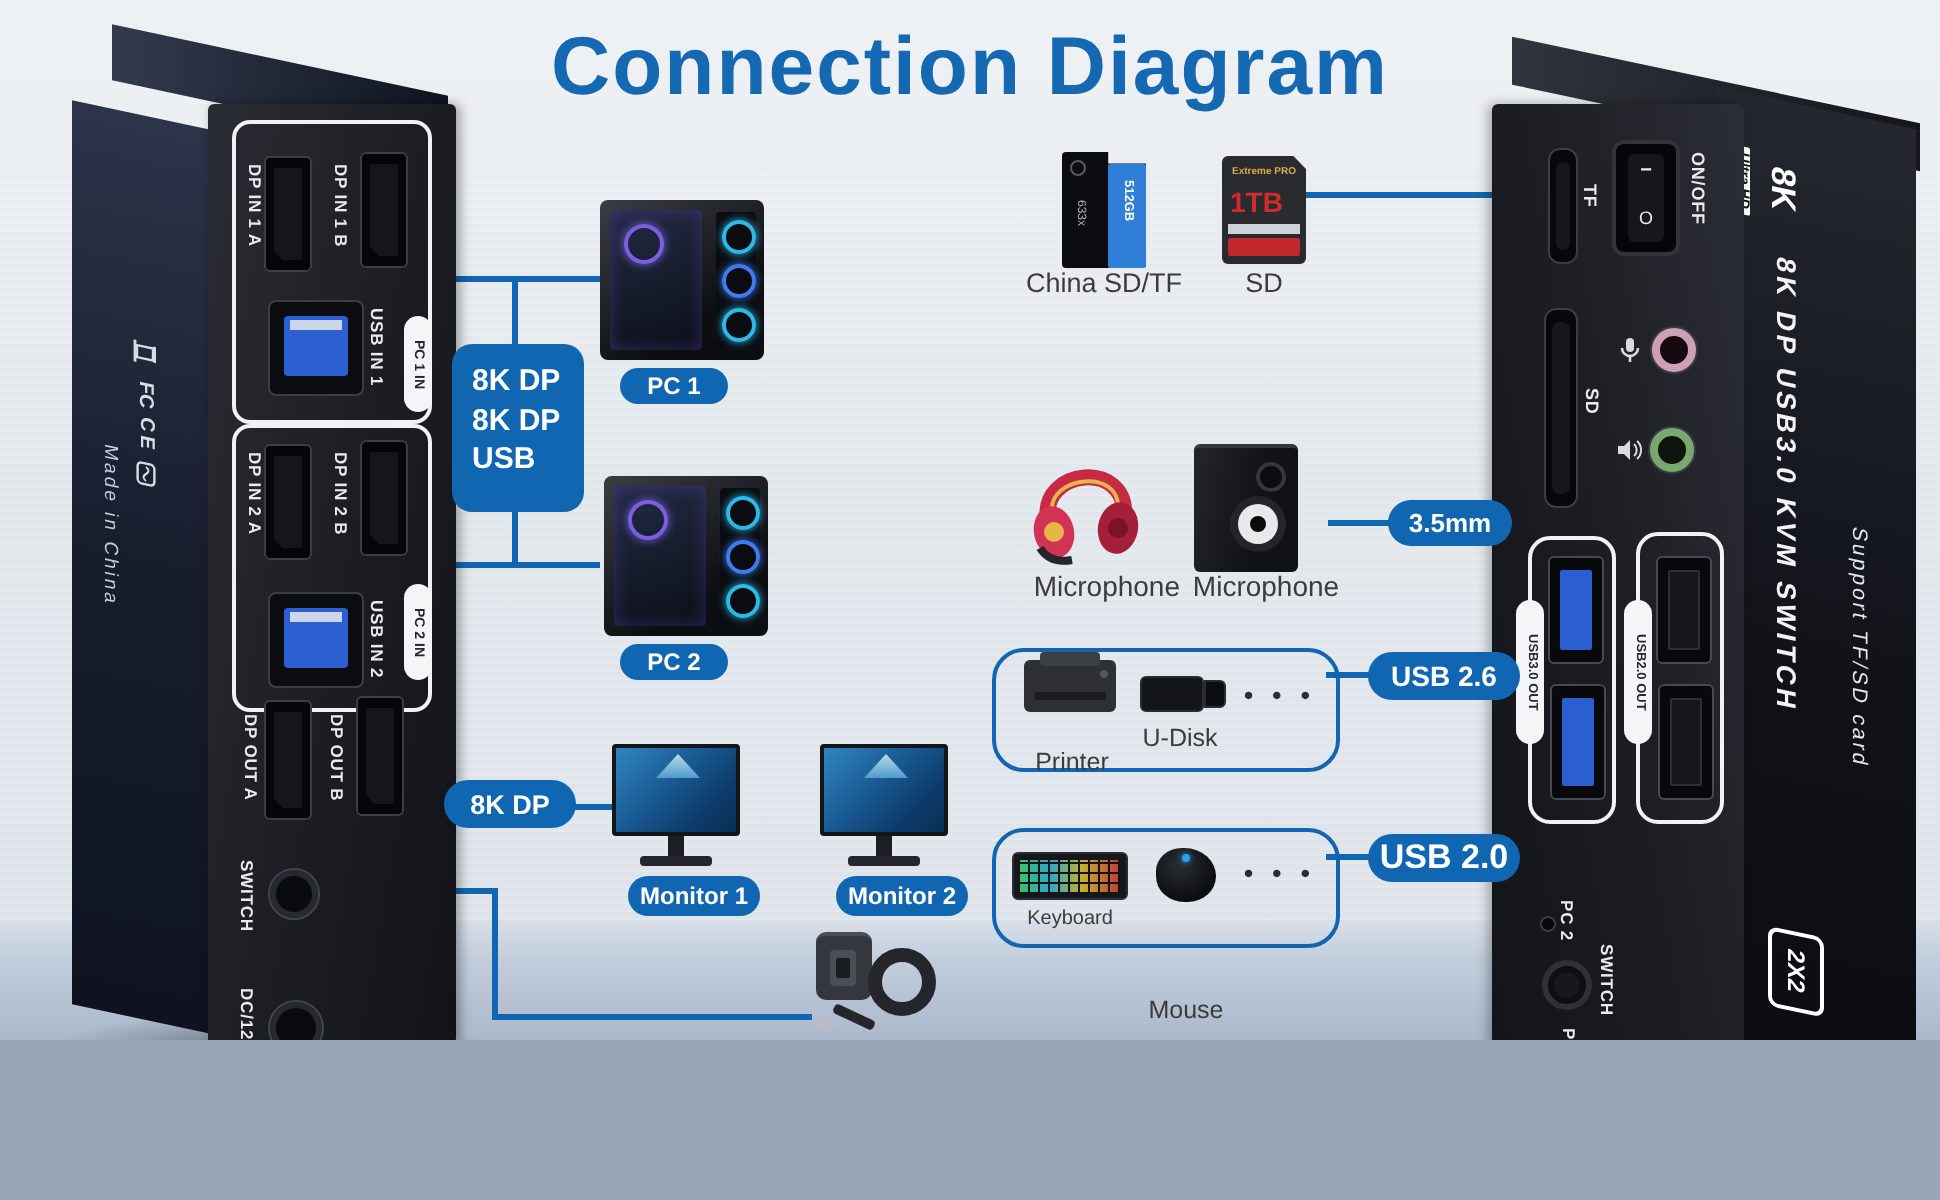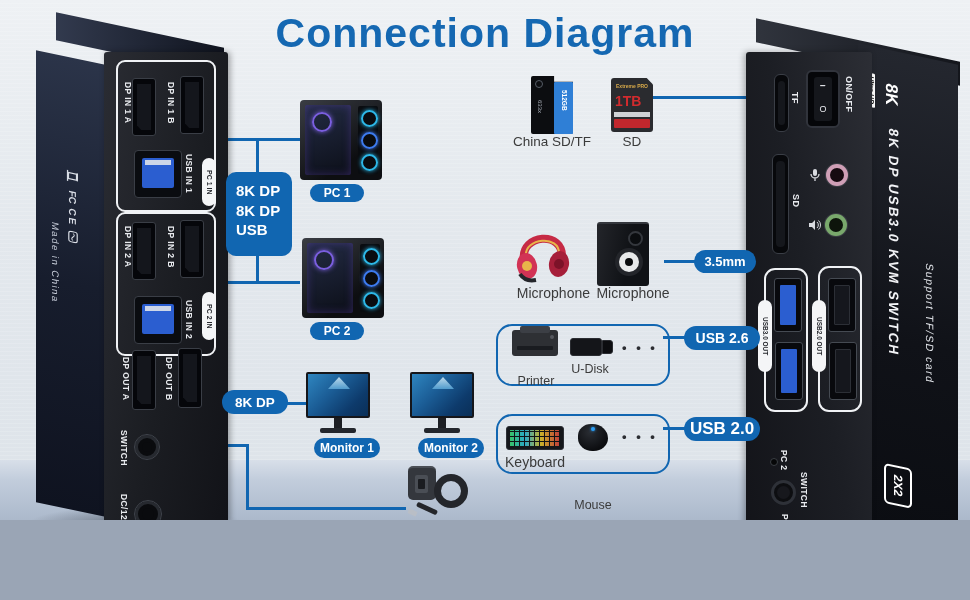"Keyboard" div.cap { font-size: 14px -> 10px }
